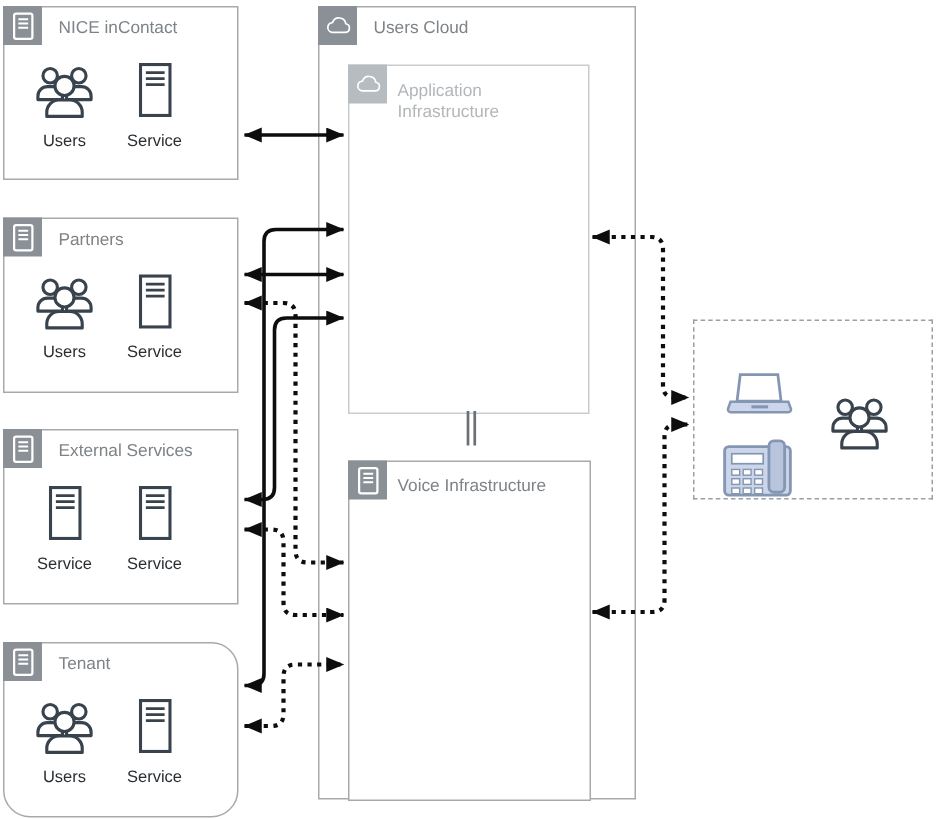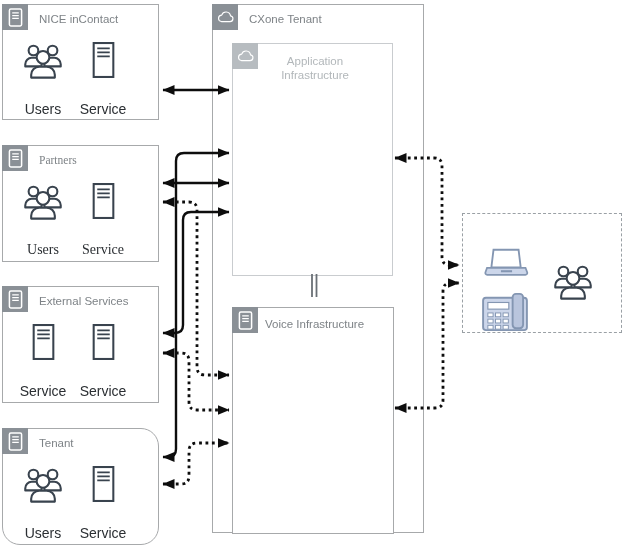"CXone Tenant" div.node-title { text: CXone Tenant -> Users Cloud }
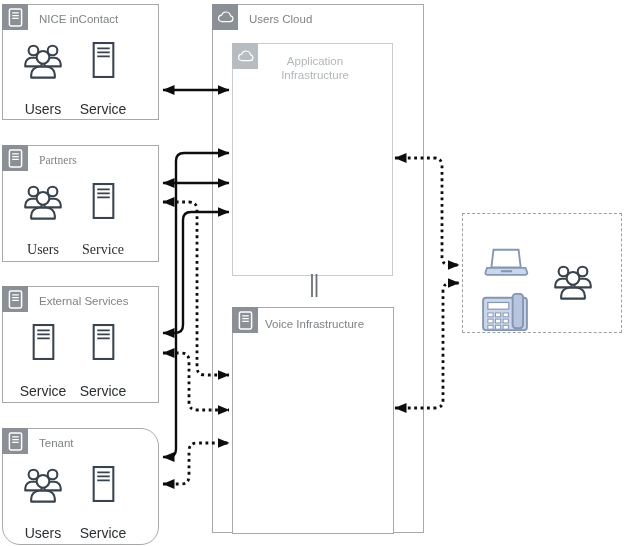"Application Infrastructure" div.node { text-align: center -> none }
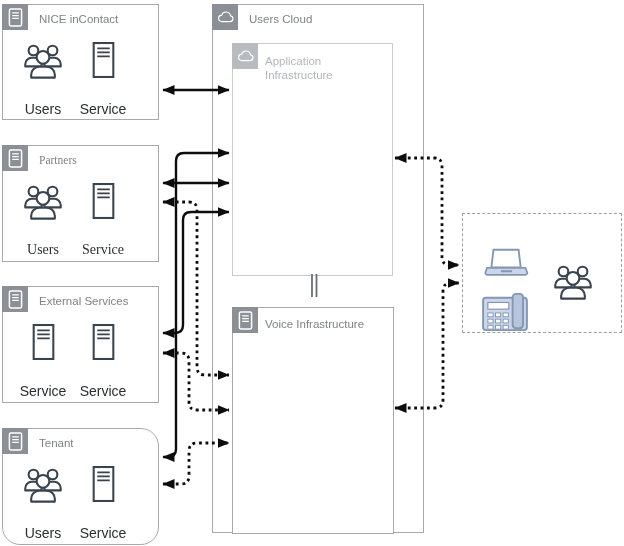"Users" .item-label { font-size: 14px -> 11px; margin-top: 22px -> 9px }
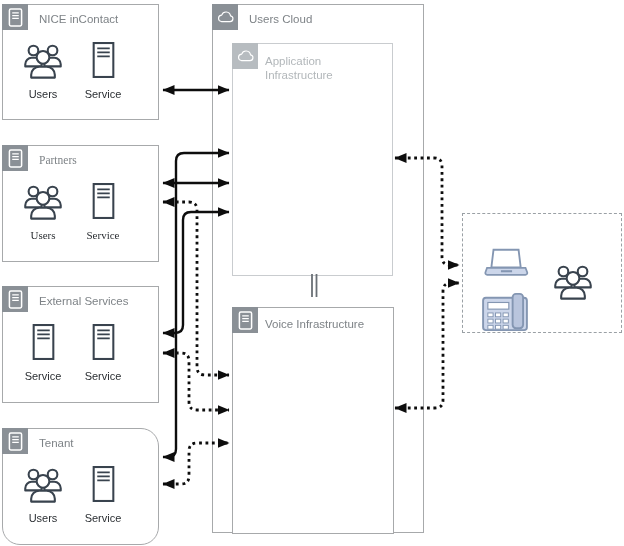"Partners" div.node { font-family: Liberation Serif, serif -> none }
